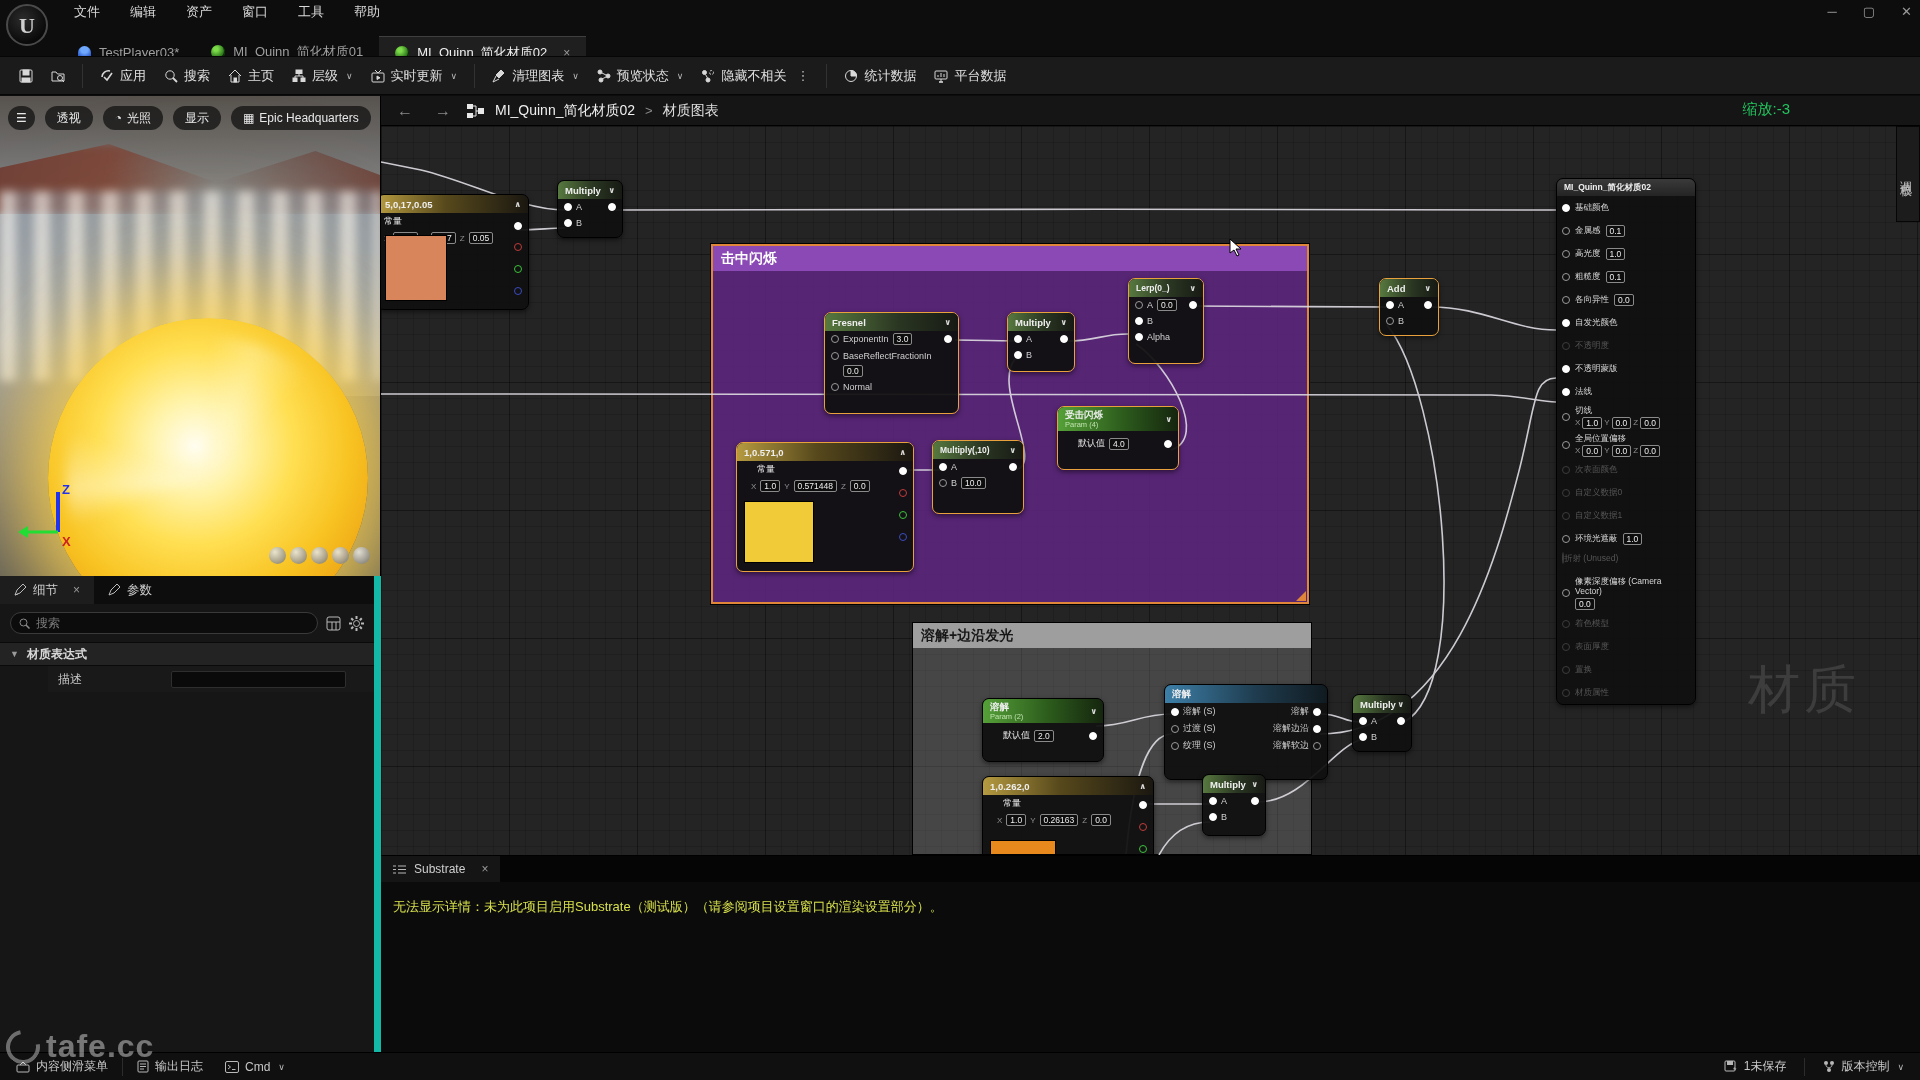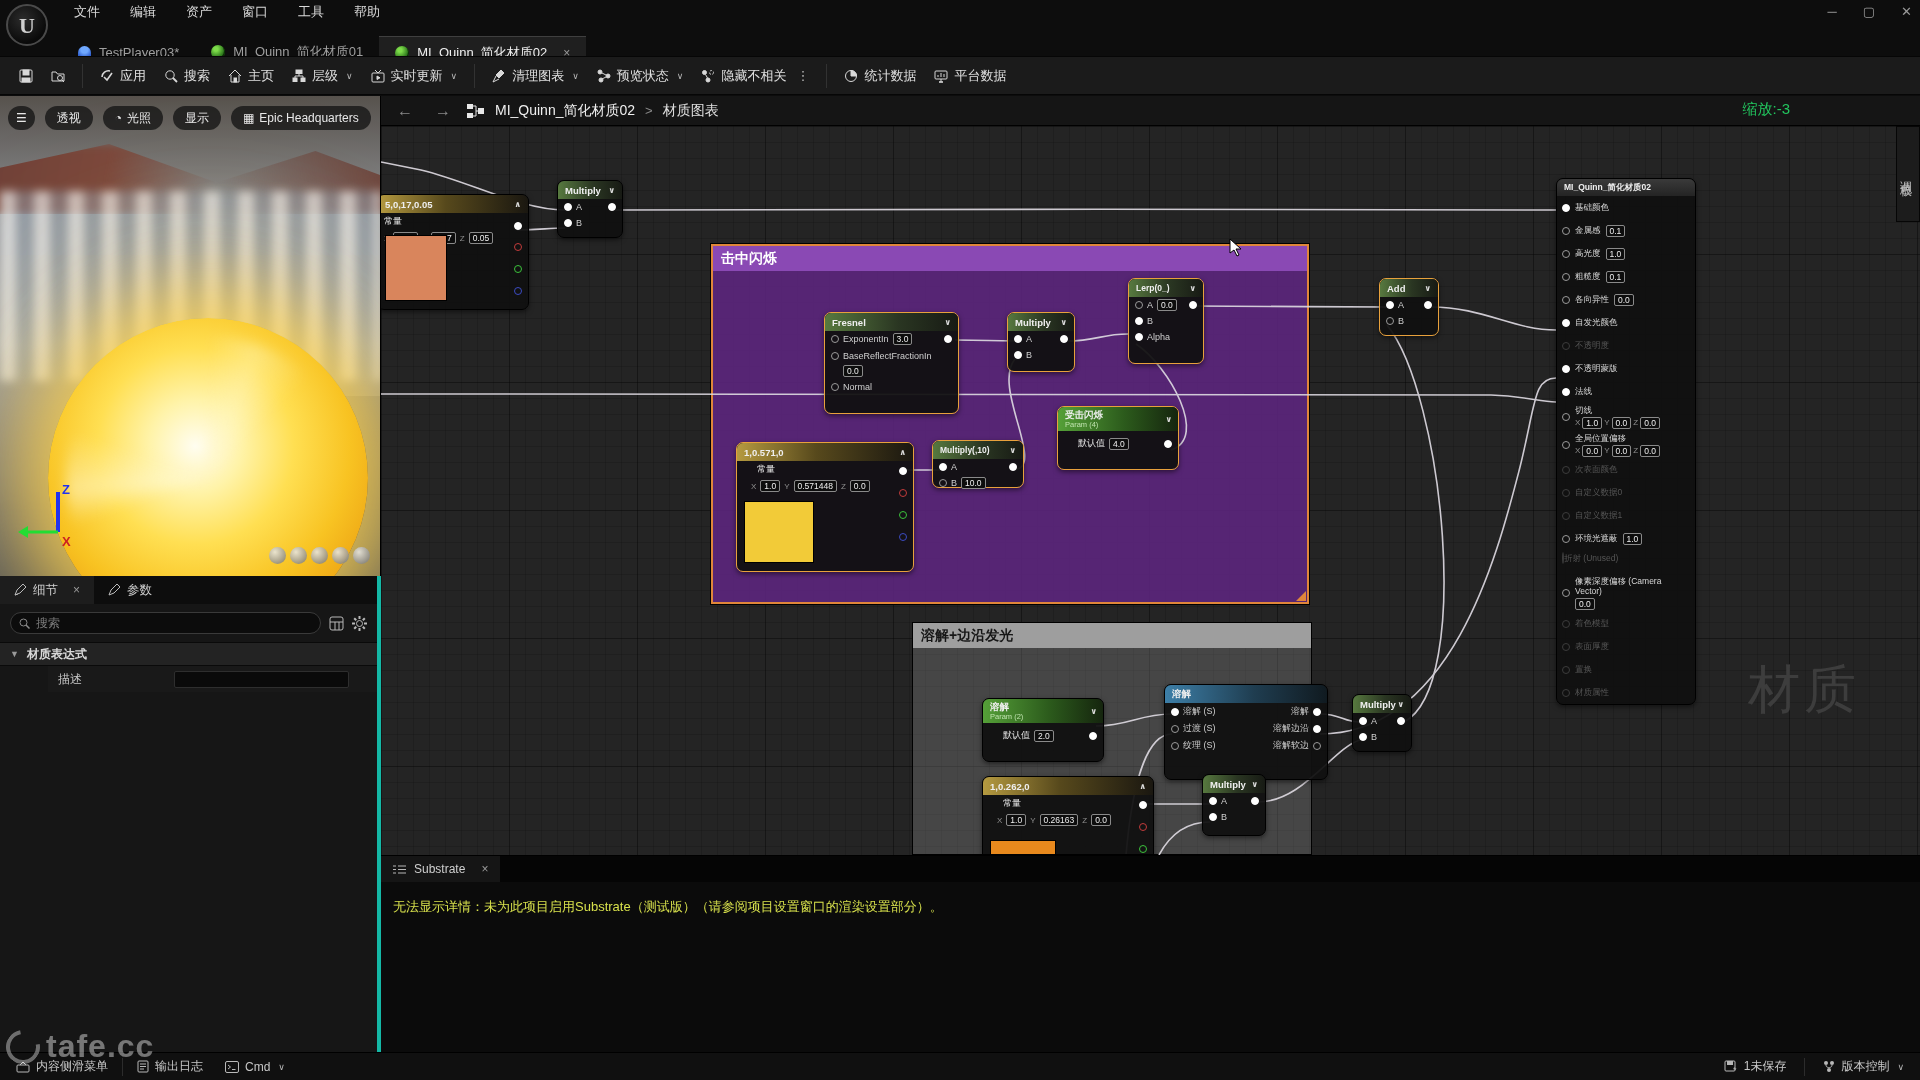"Multiply(,10)" div.node { height: 48px -> 74px }
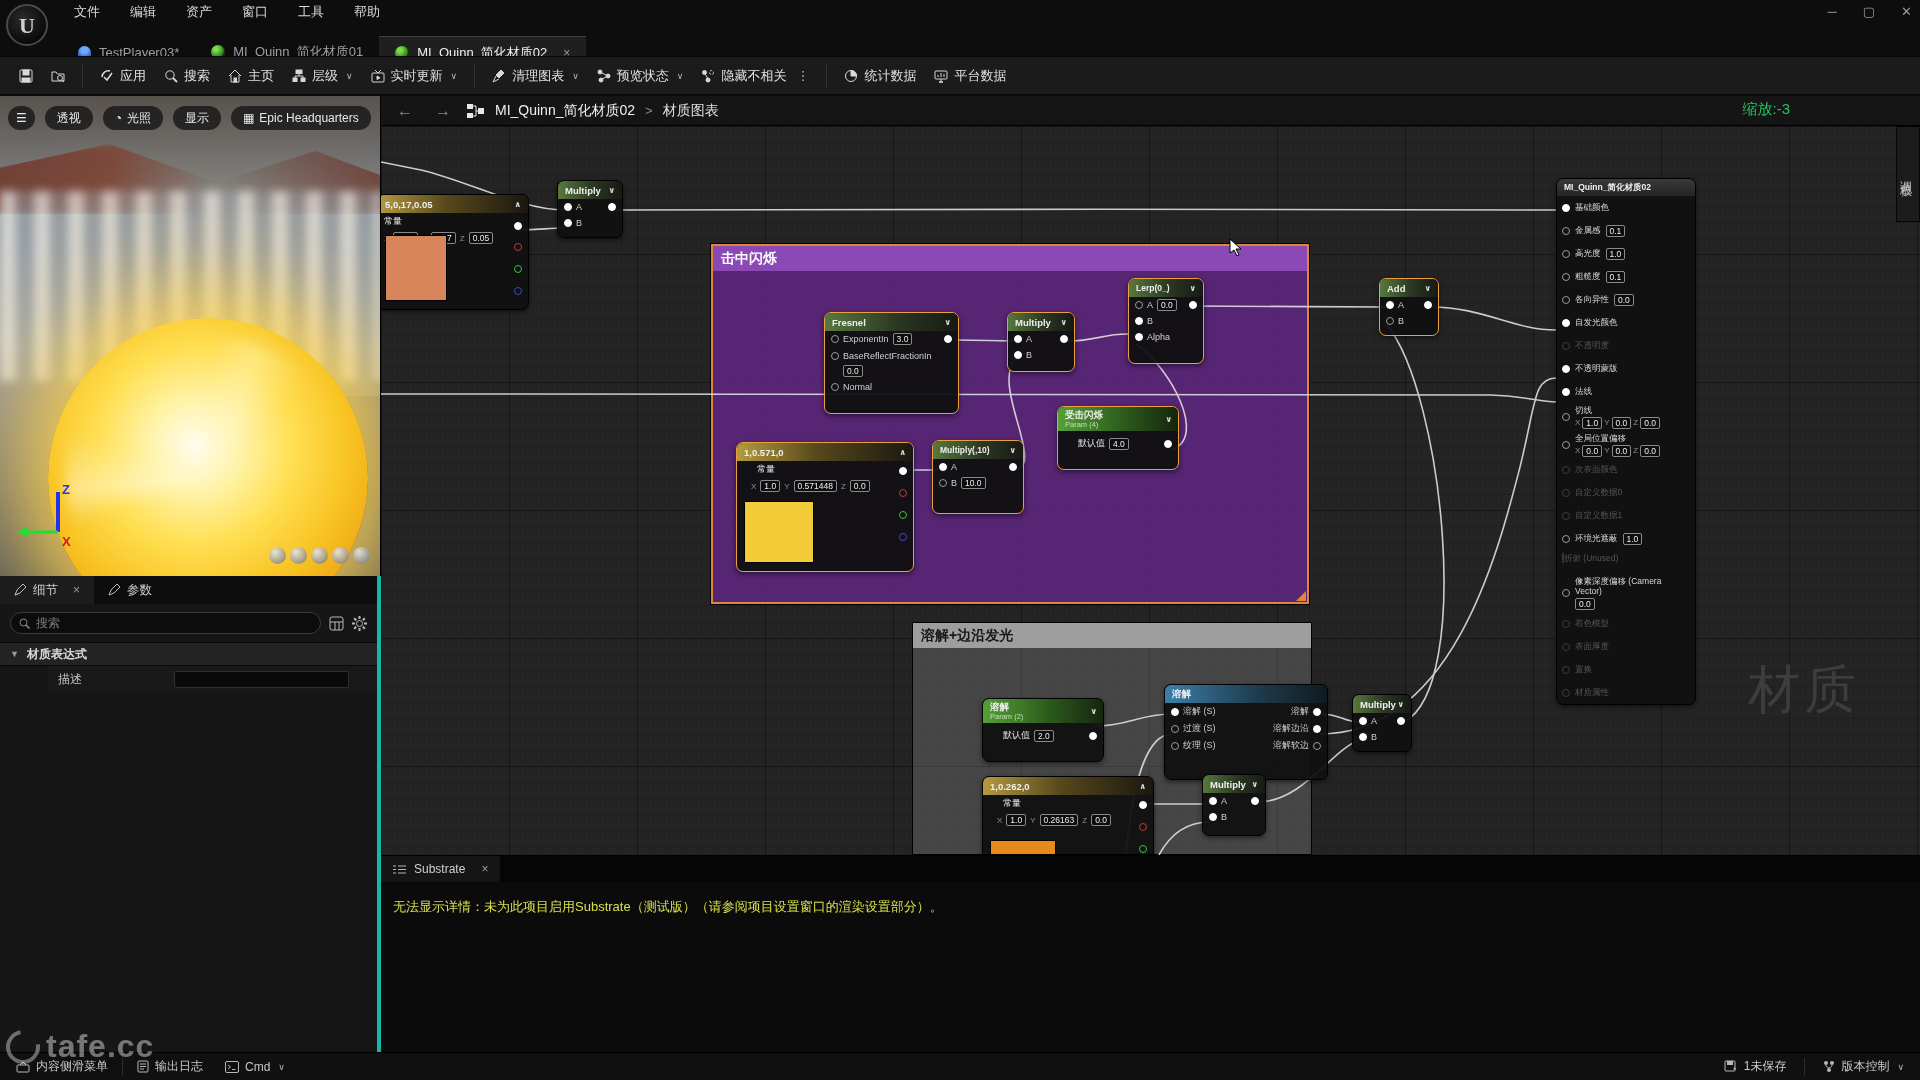"细节" #details { border-right: 4px solid #14b8a6 -> 7px solid #14b8a6 }
